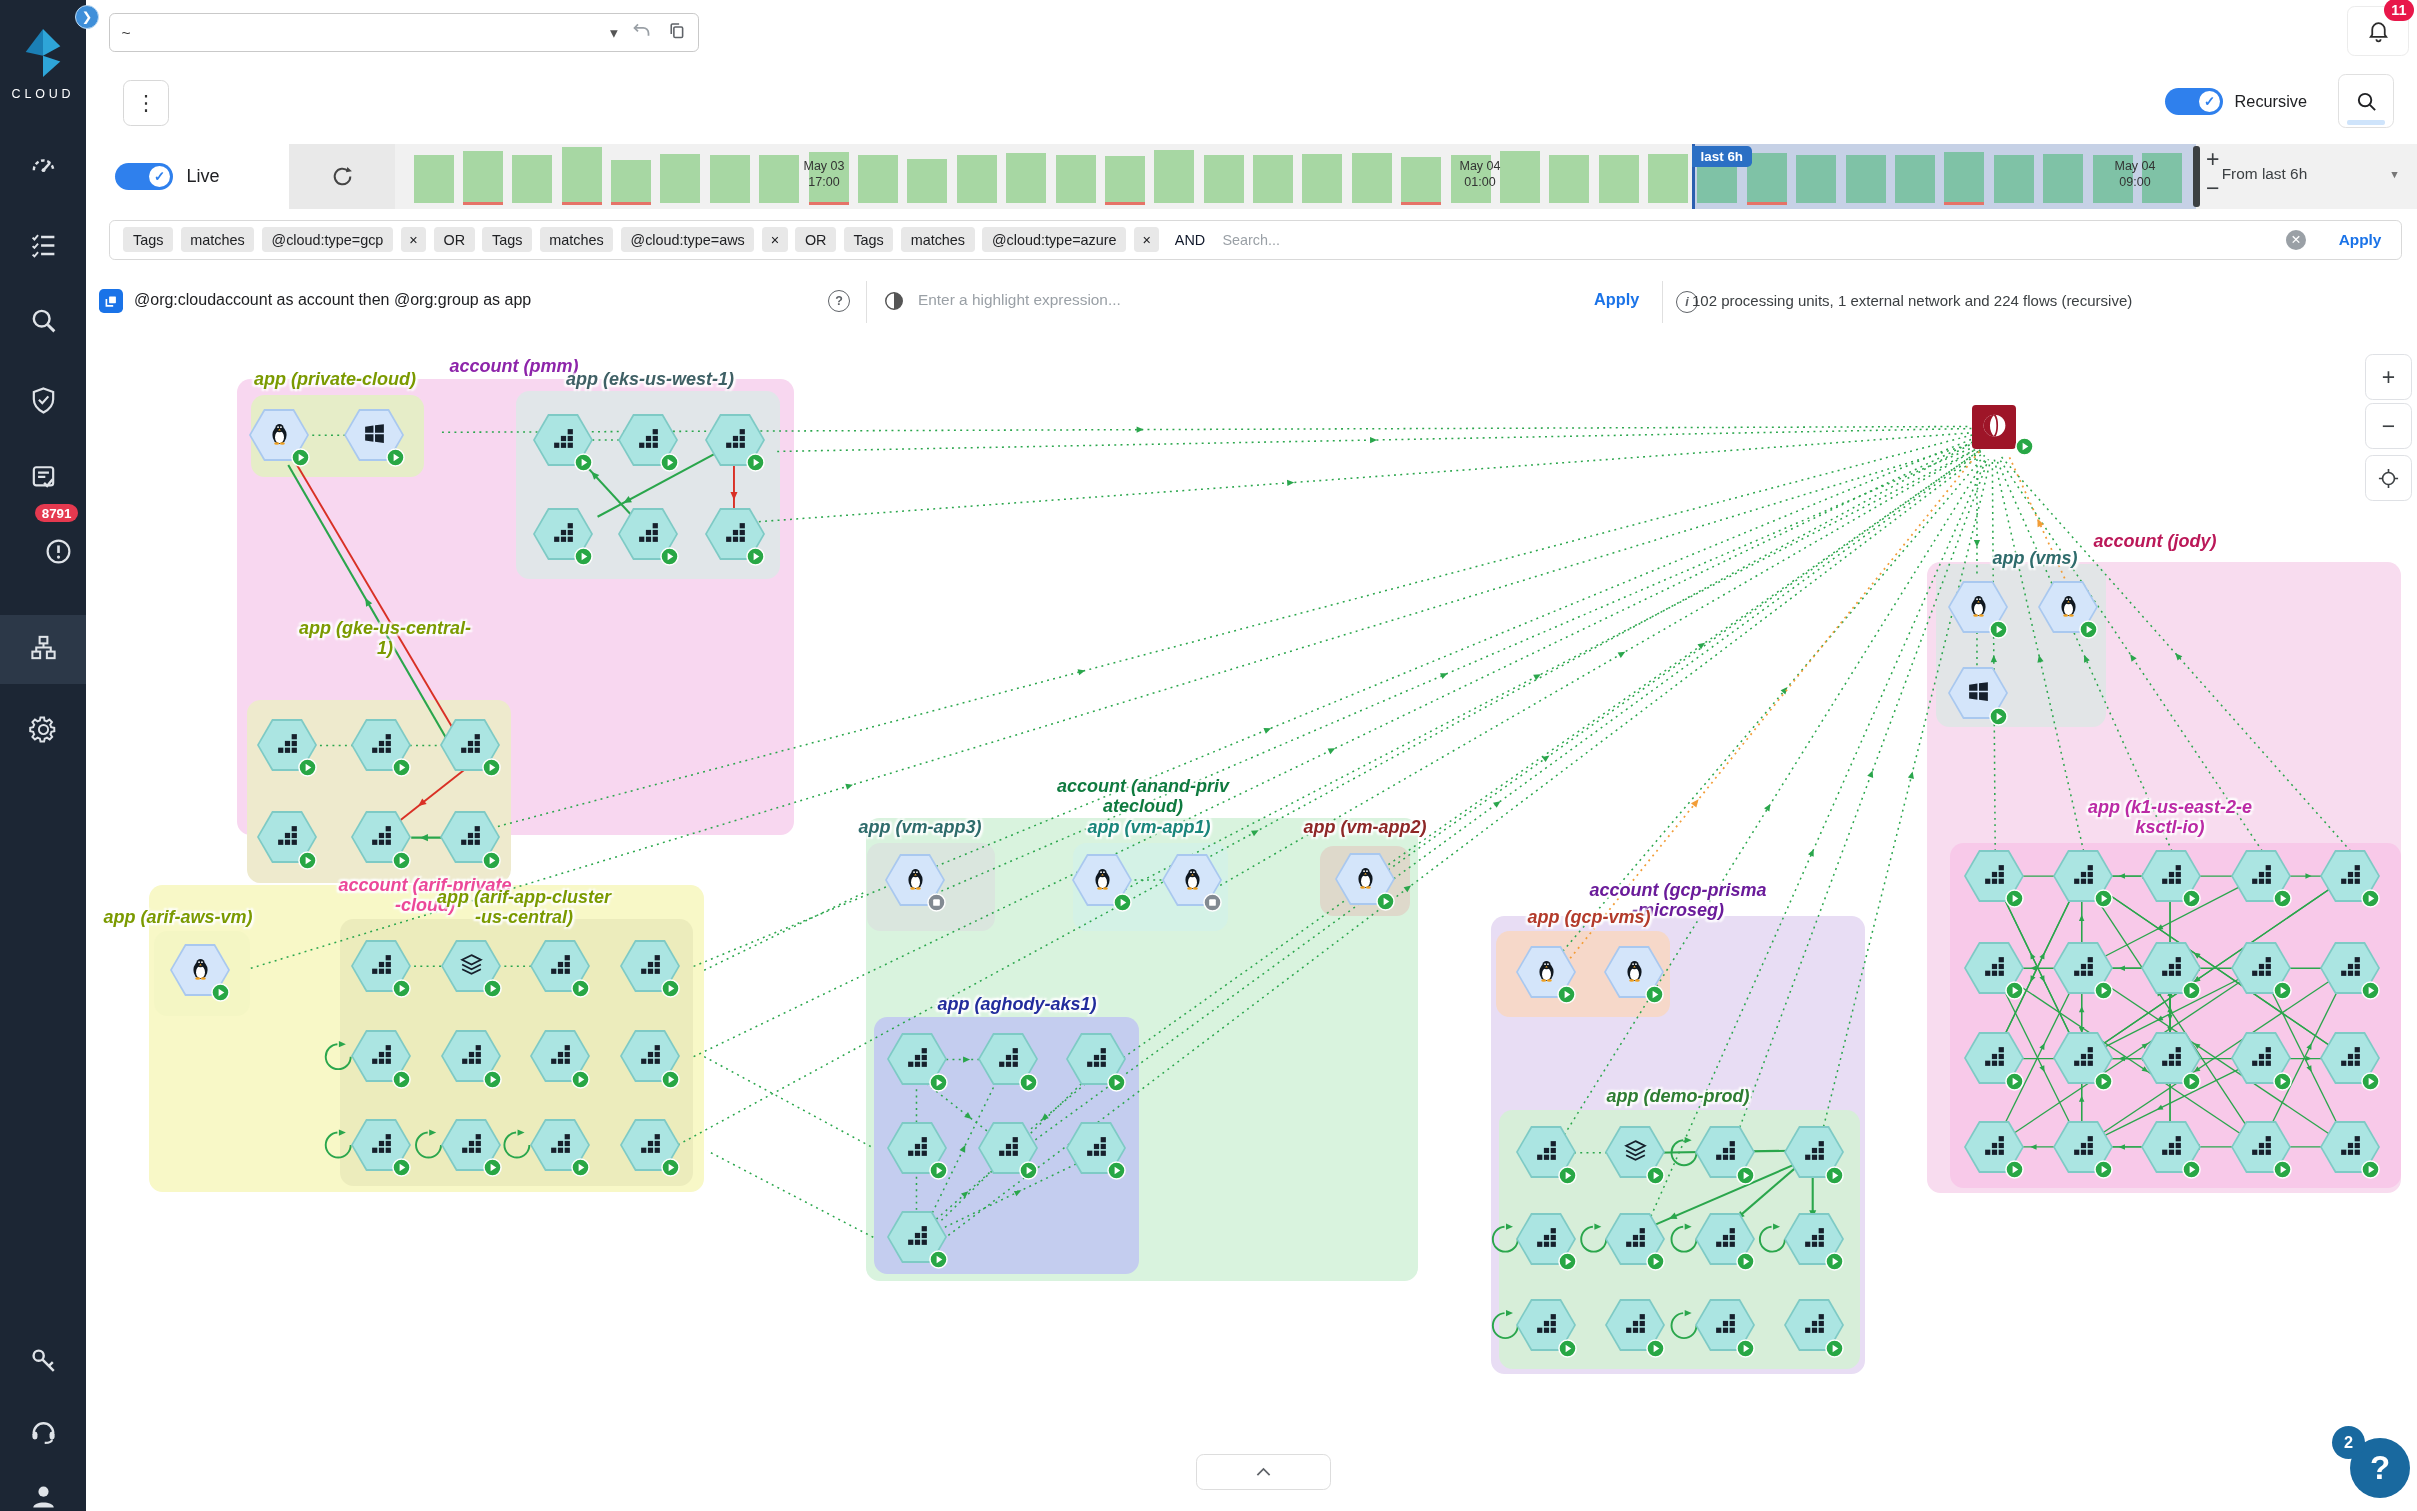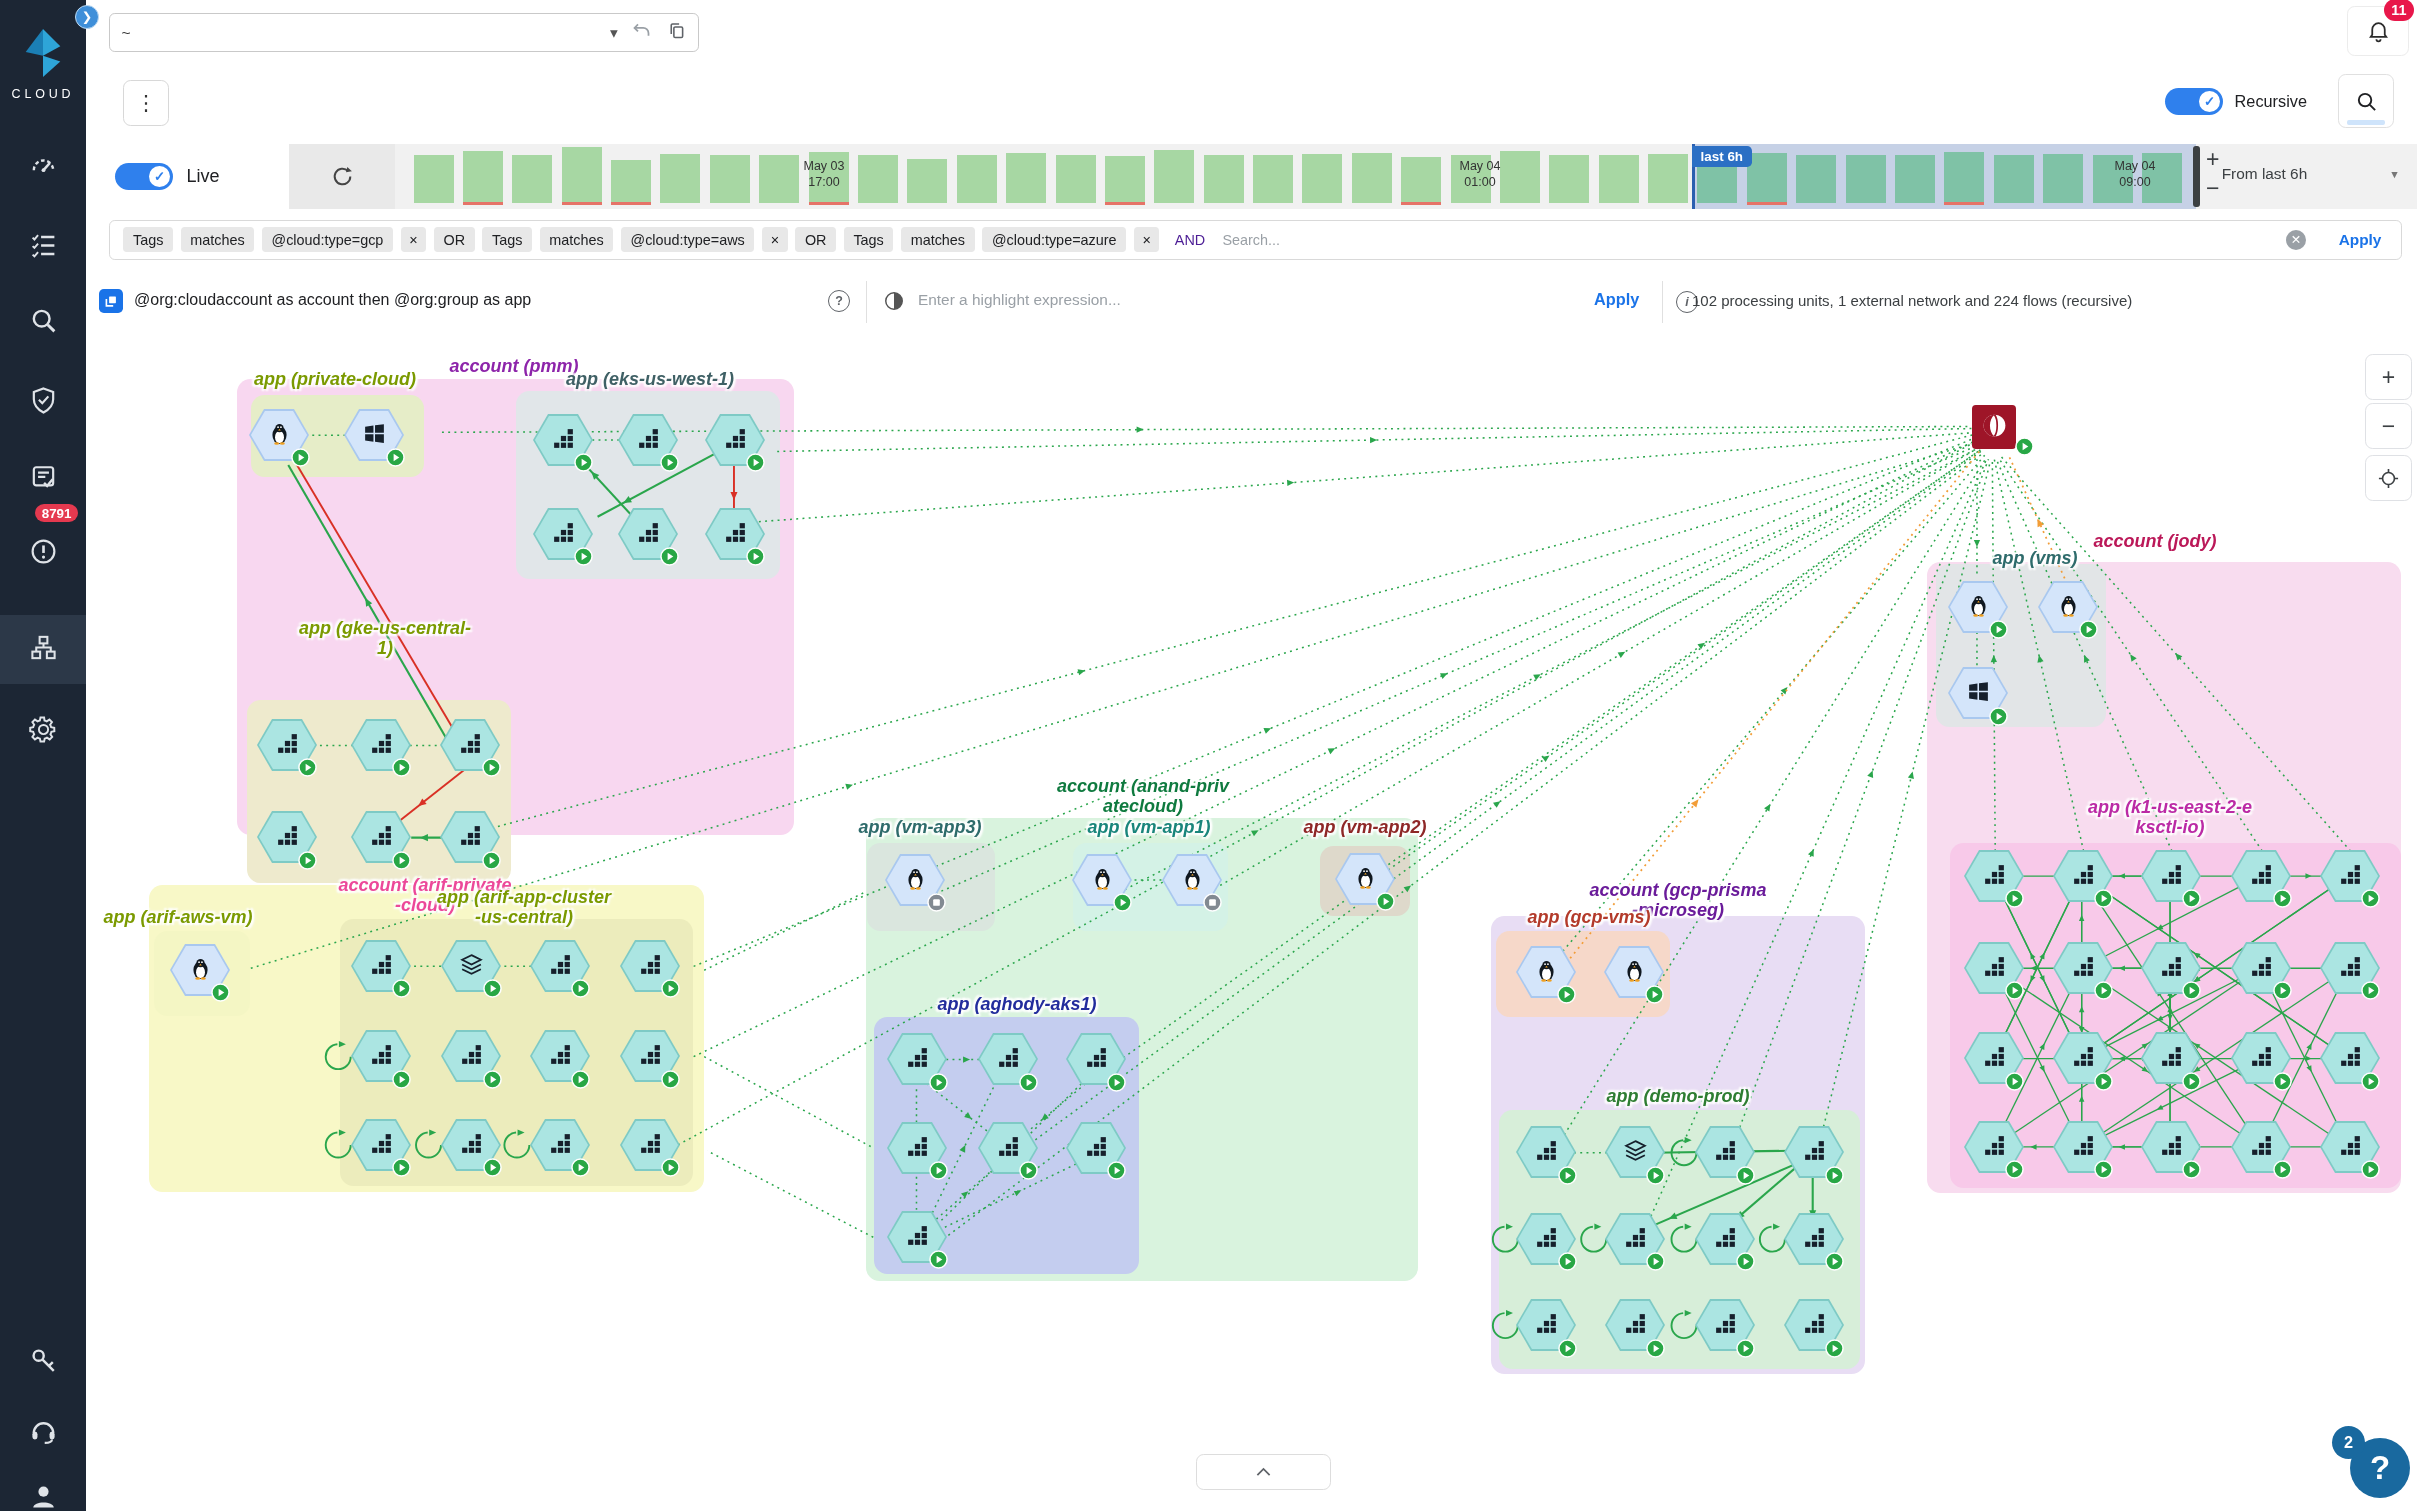"AND" .andlab { color: #4c1d95 -> #0f172a }
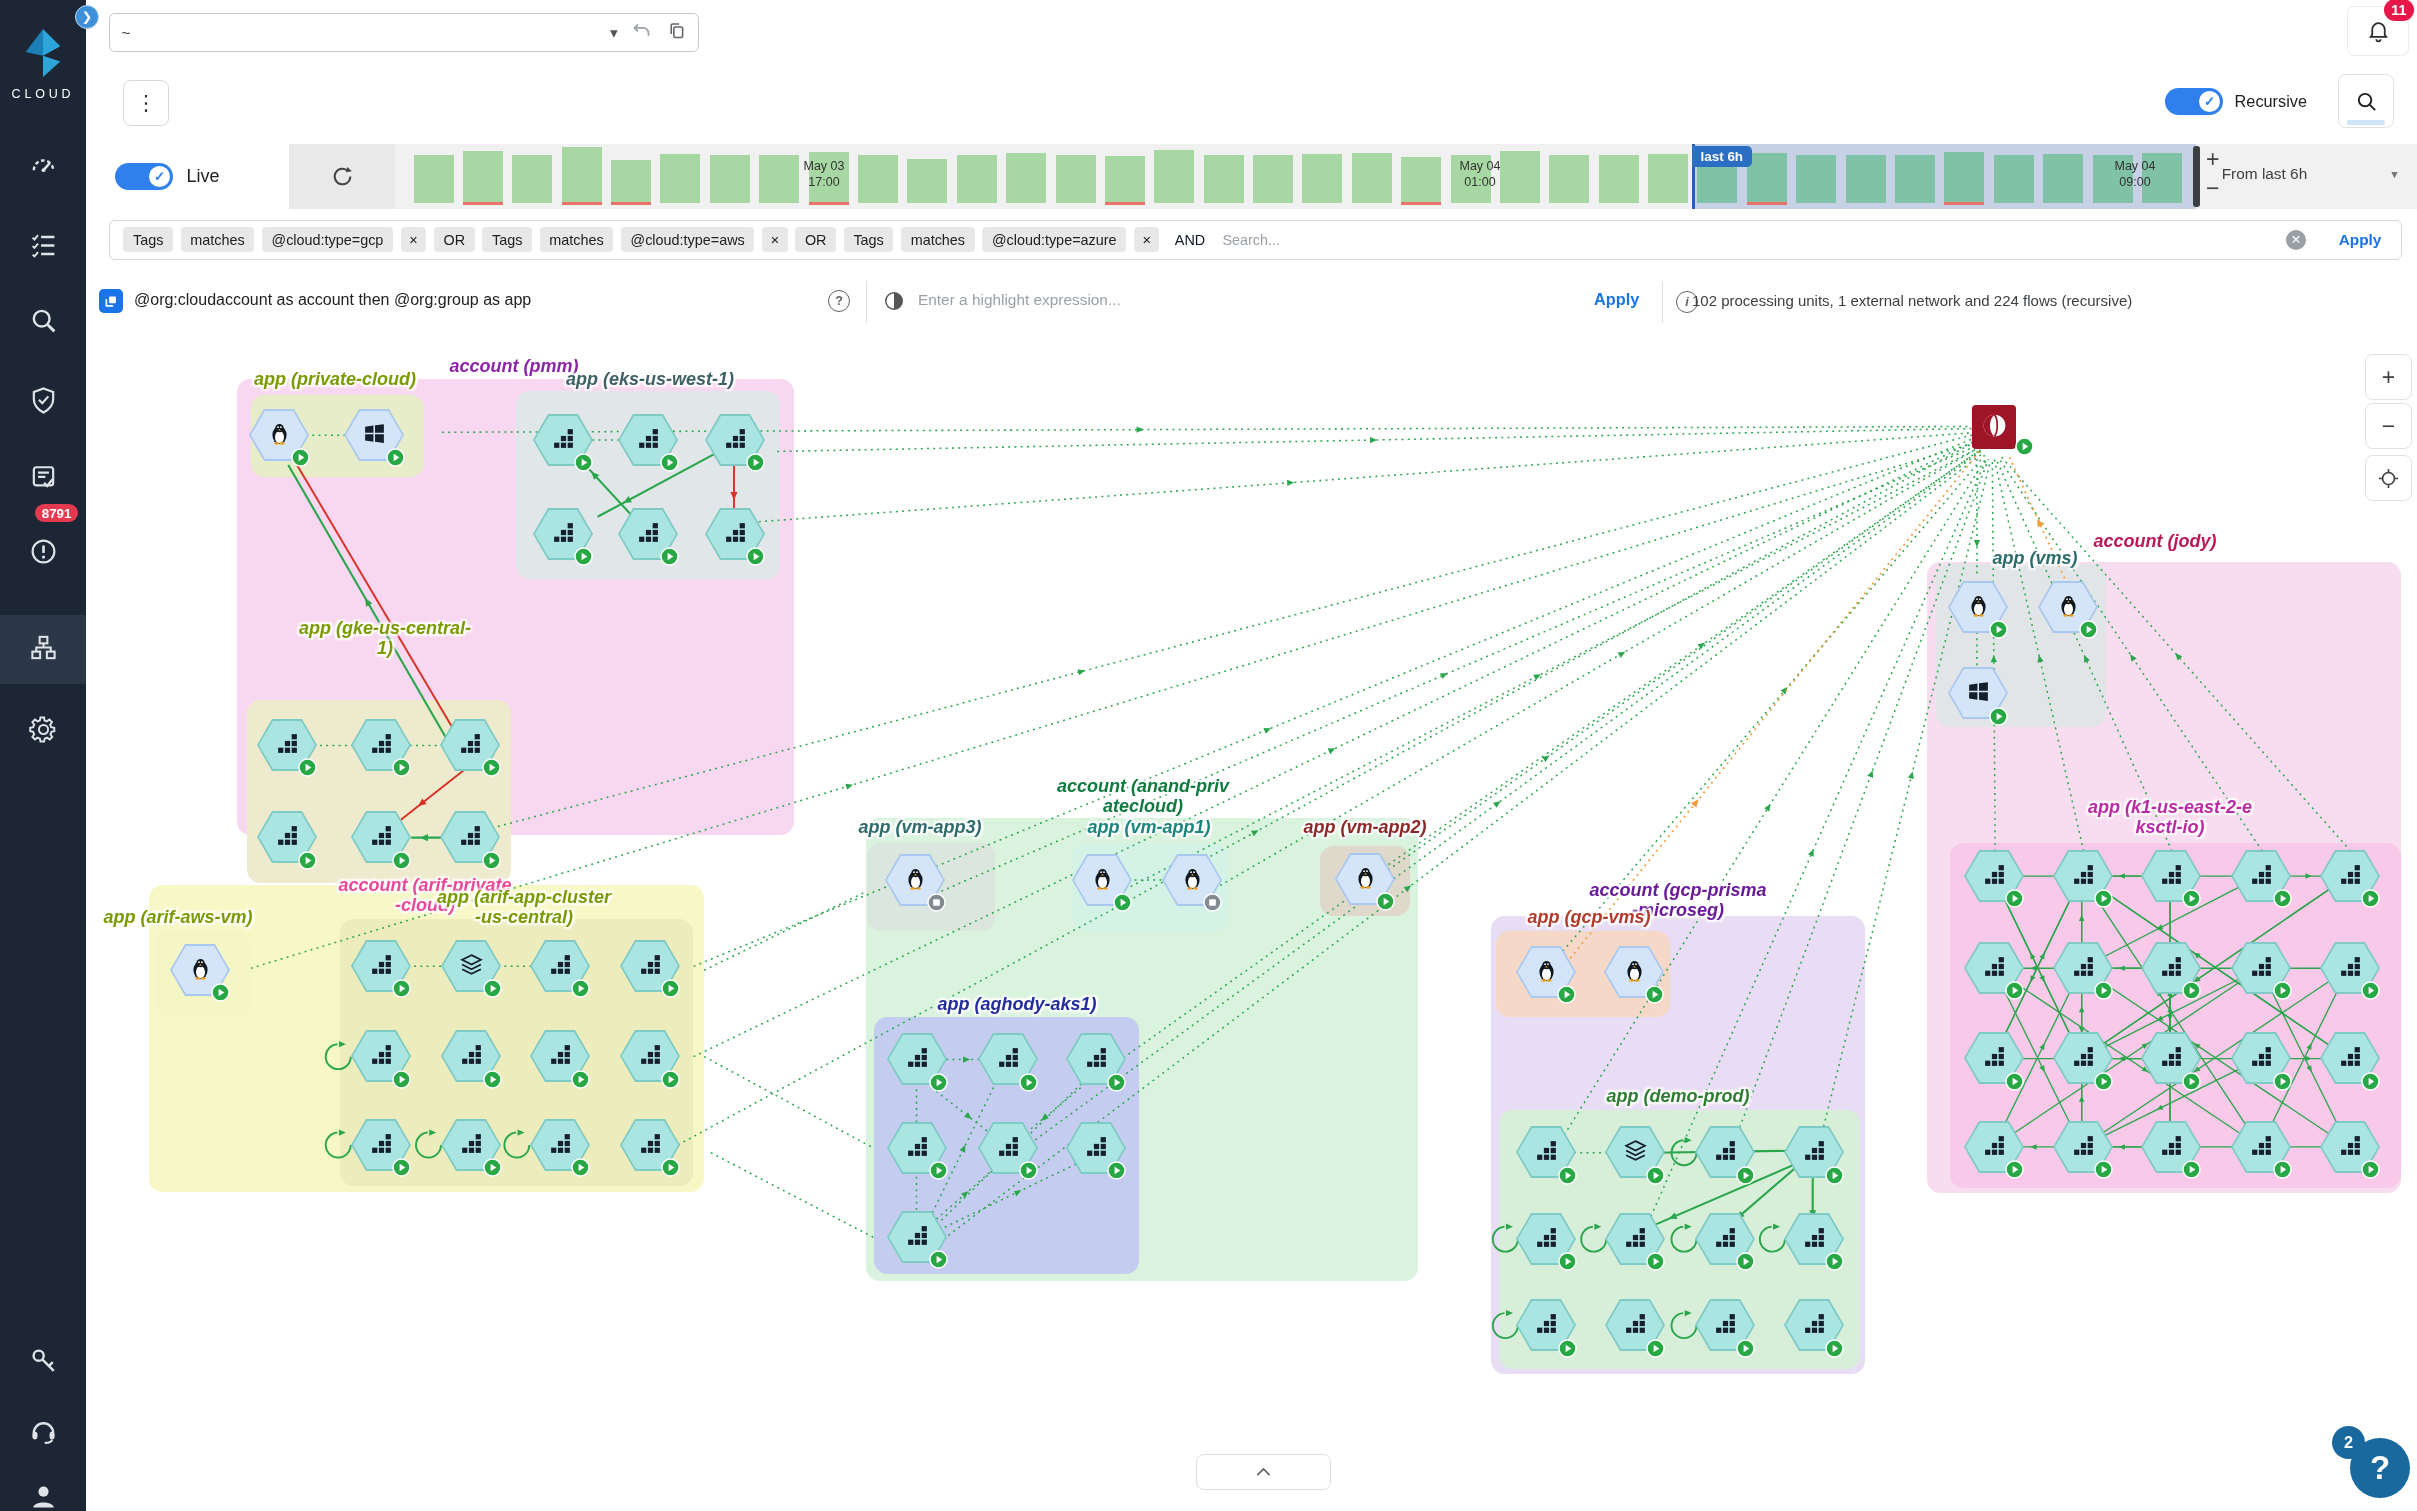"8791" div.snav { padding-left: none -> 15px }
